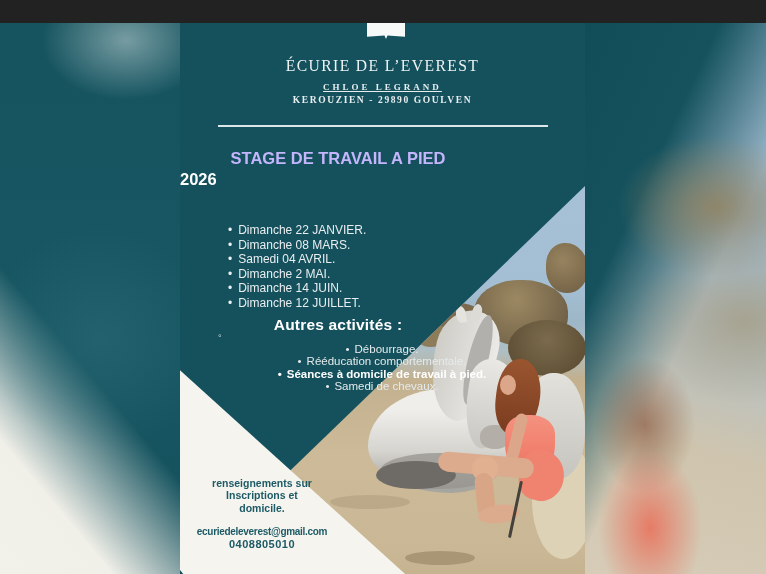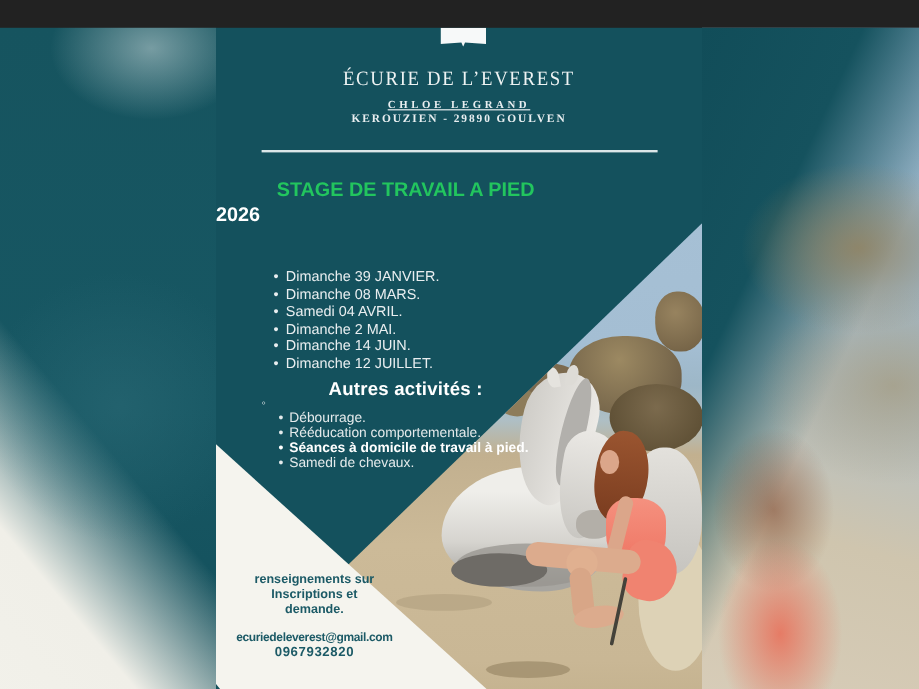"STAGE DE TRAVAIL A PIED" .event-title1 { color: #22c55e -> #c4b5fd }
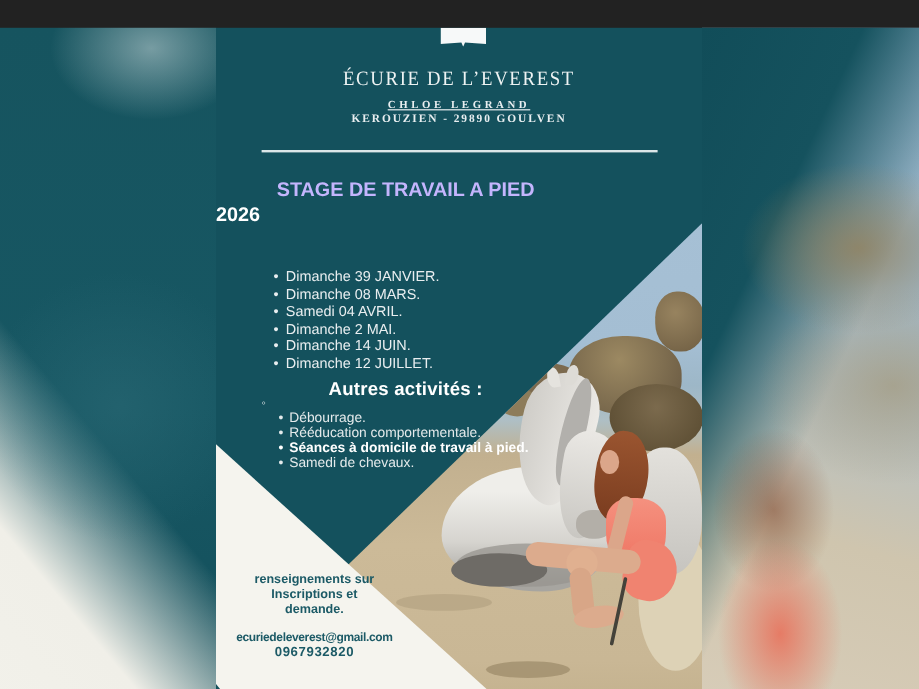"Dimanche 39 JANVIER." div { text: 39 -> 22 }
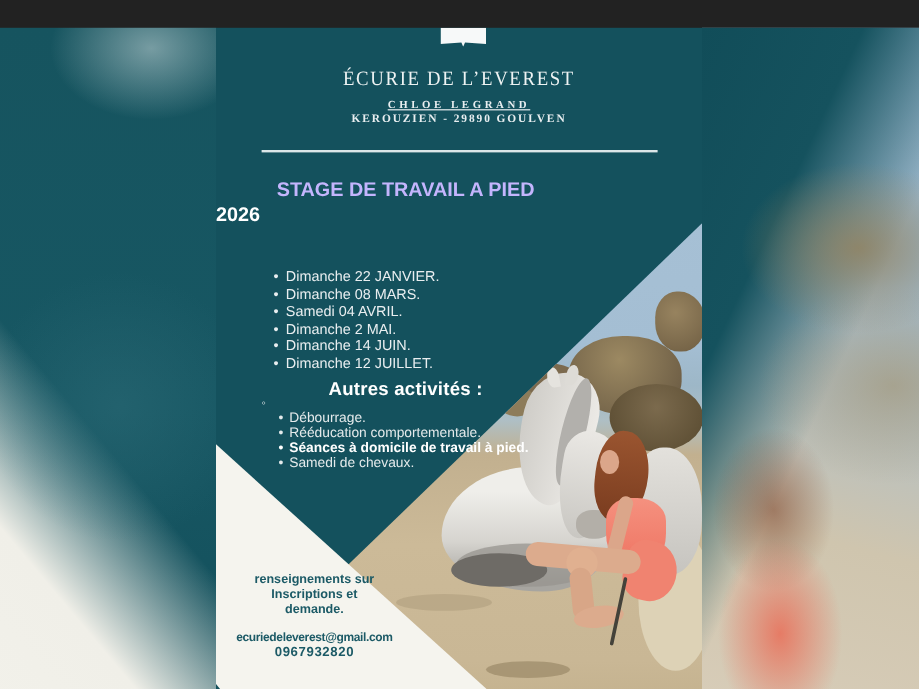"Débourrage." .acts { text-align: none -> center }
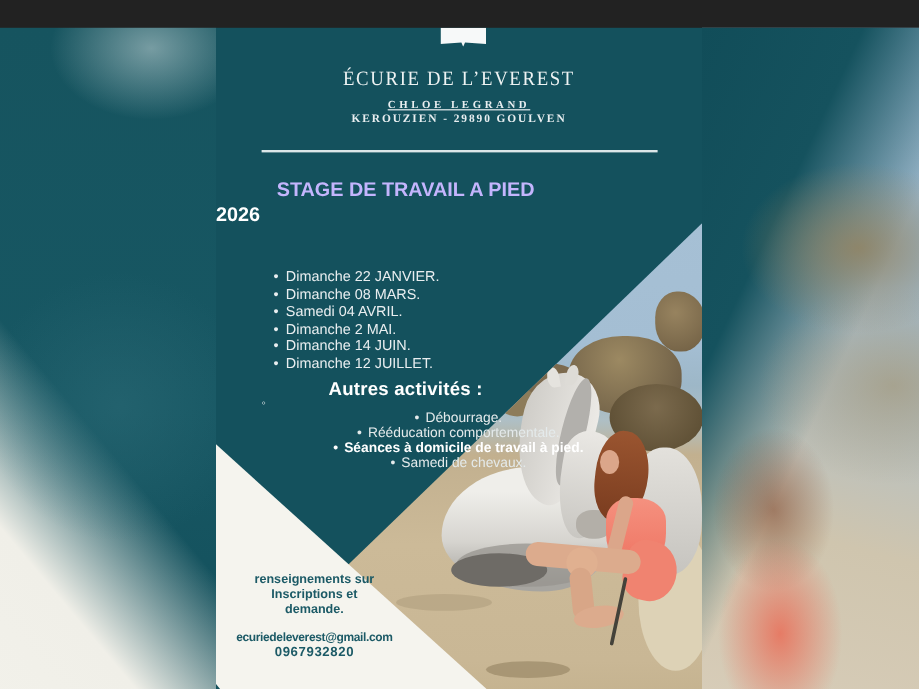"demande." div.note { text: demande -> domicile }
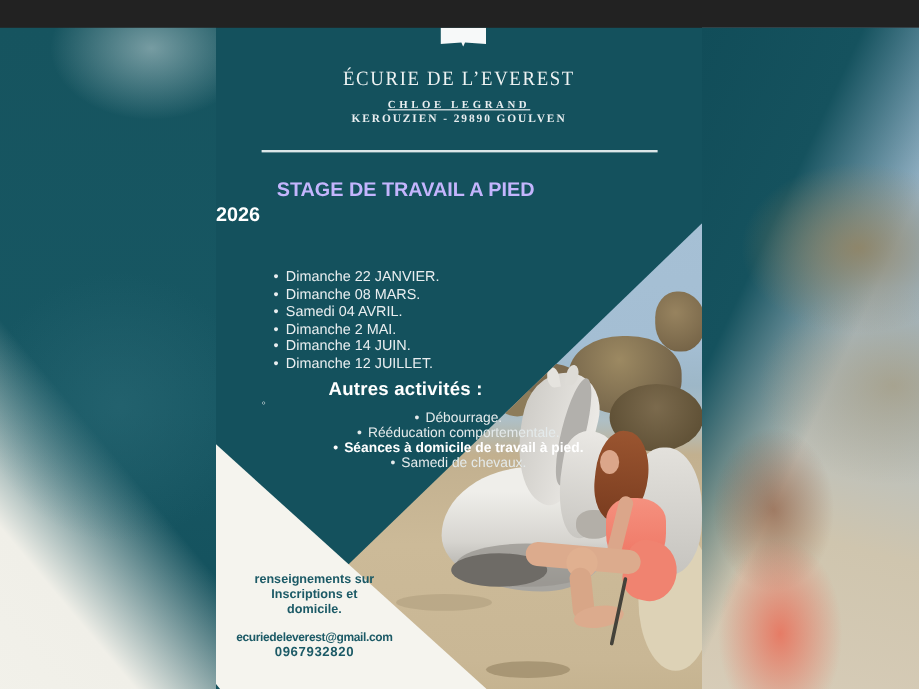"0967932820" div.phone { text: 0967932820 -> 0408805010 }
